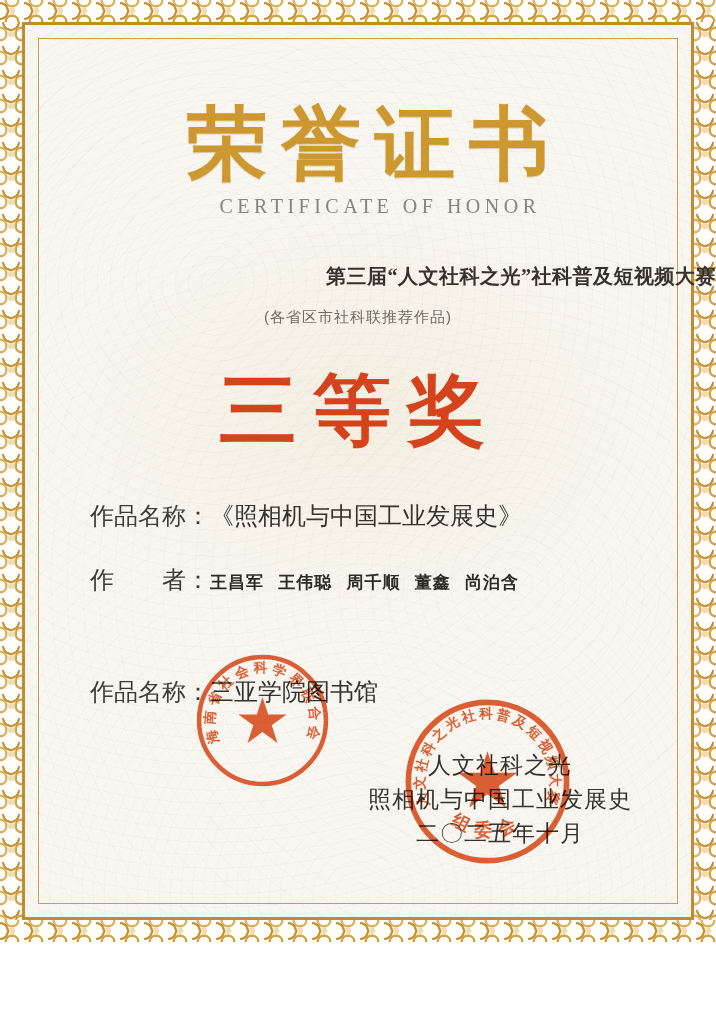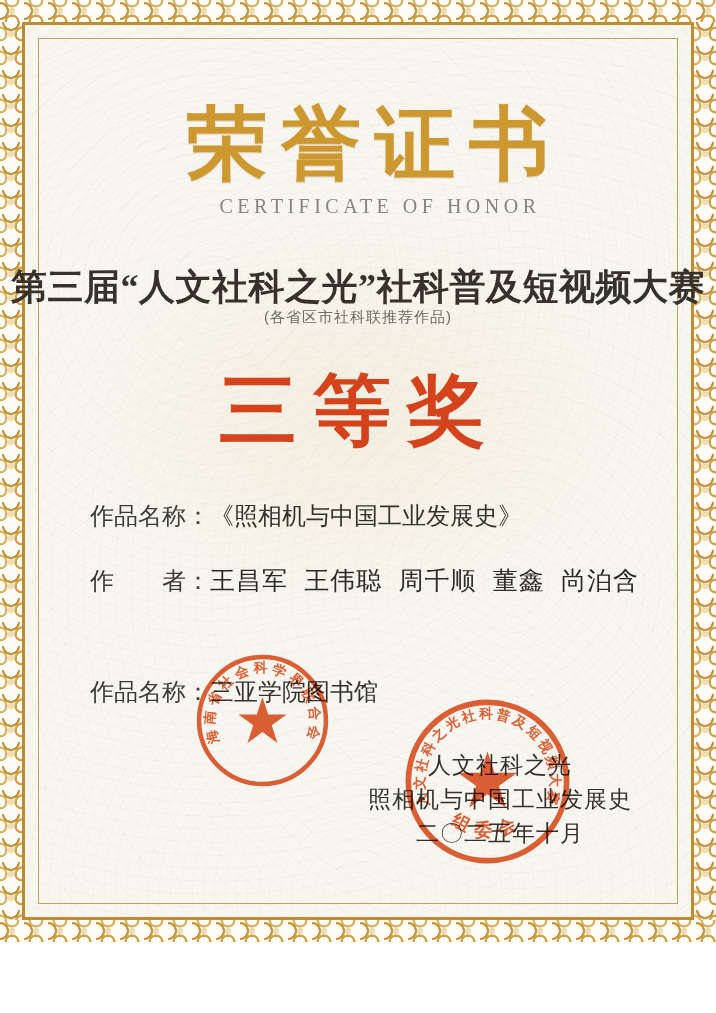"第三届“人文社科之光”社科普及短视频大赛" .contest { font-size: 36px -> 20px; text-align: center -> right }
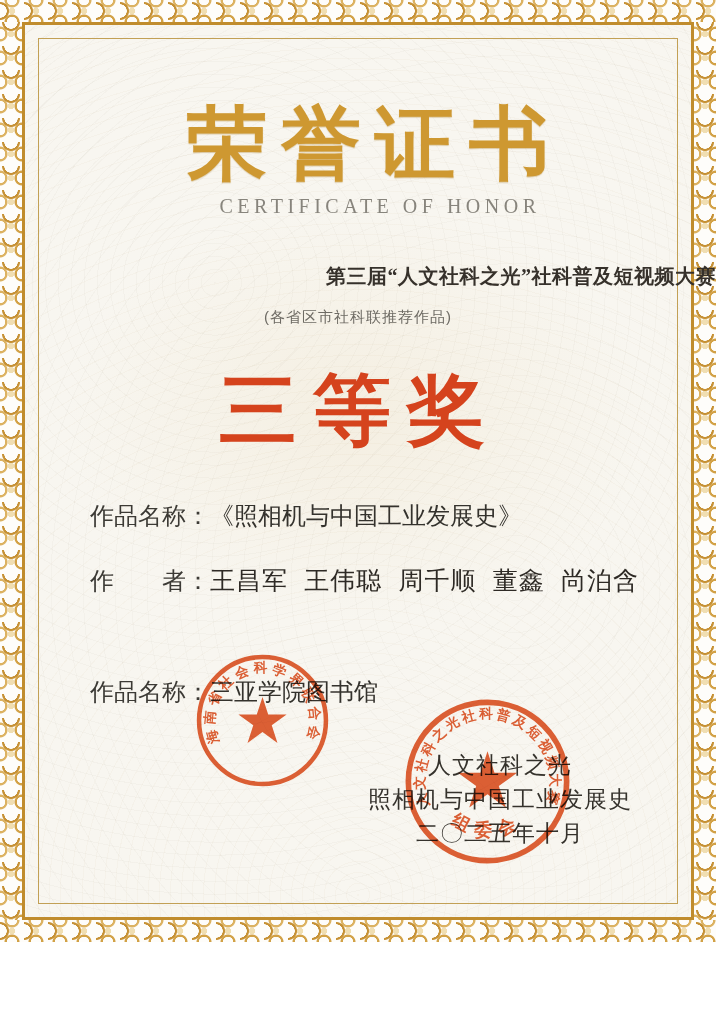"王昌军 王伟聪 周千顺 董鑫 尚泊含" .fvalue-authors { font-size: 25px -> 17px; font-weight: 400 -> 700 }
